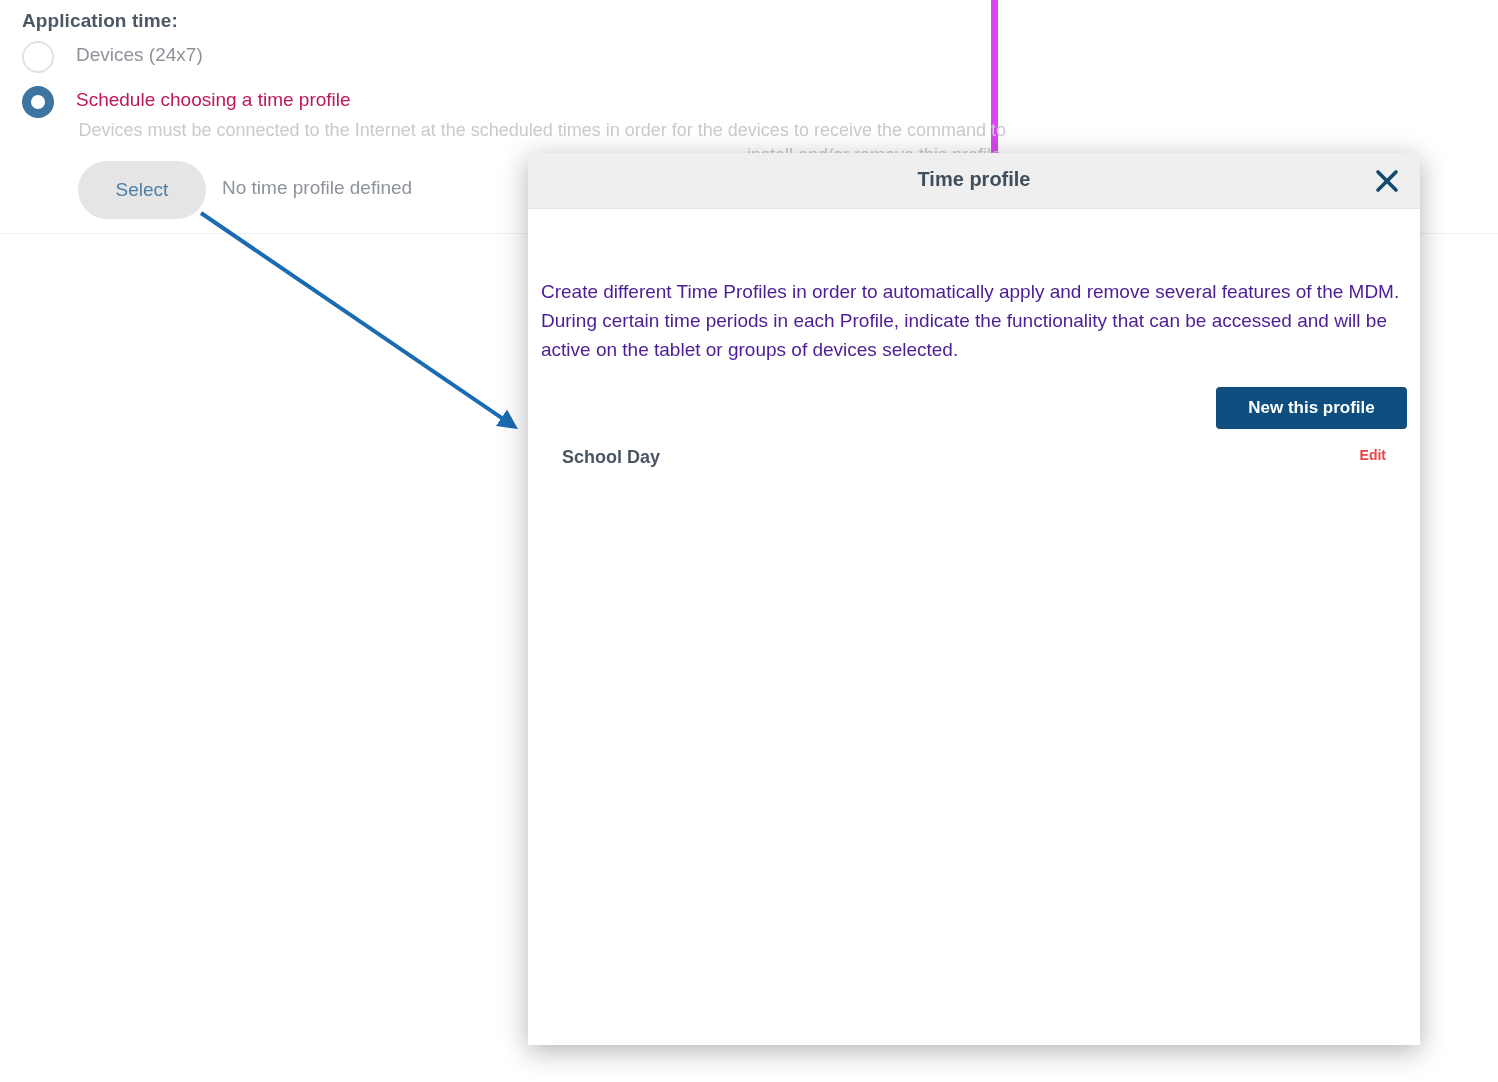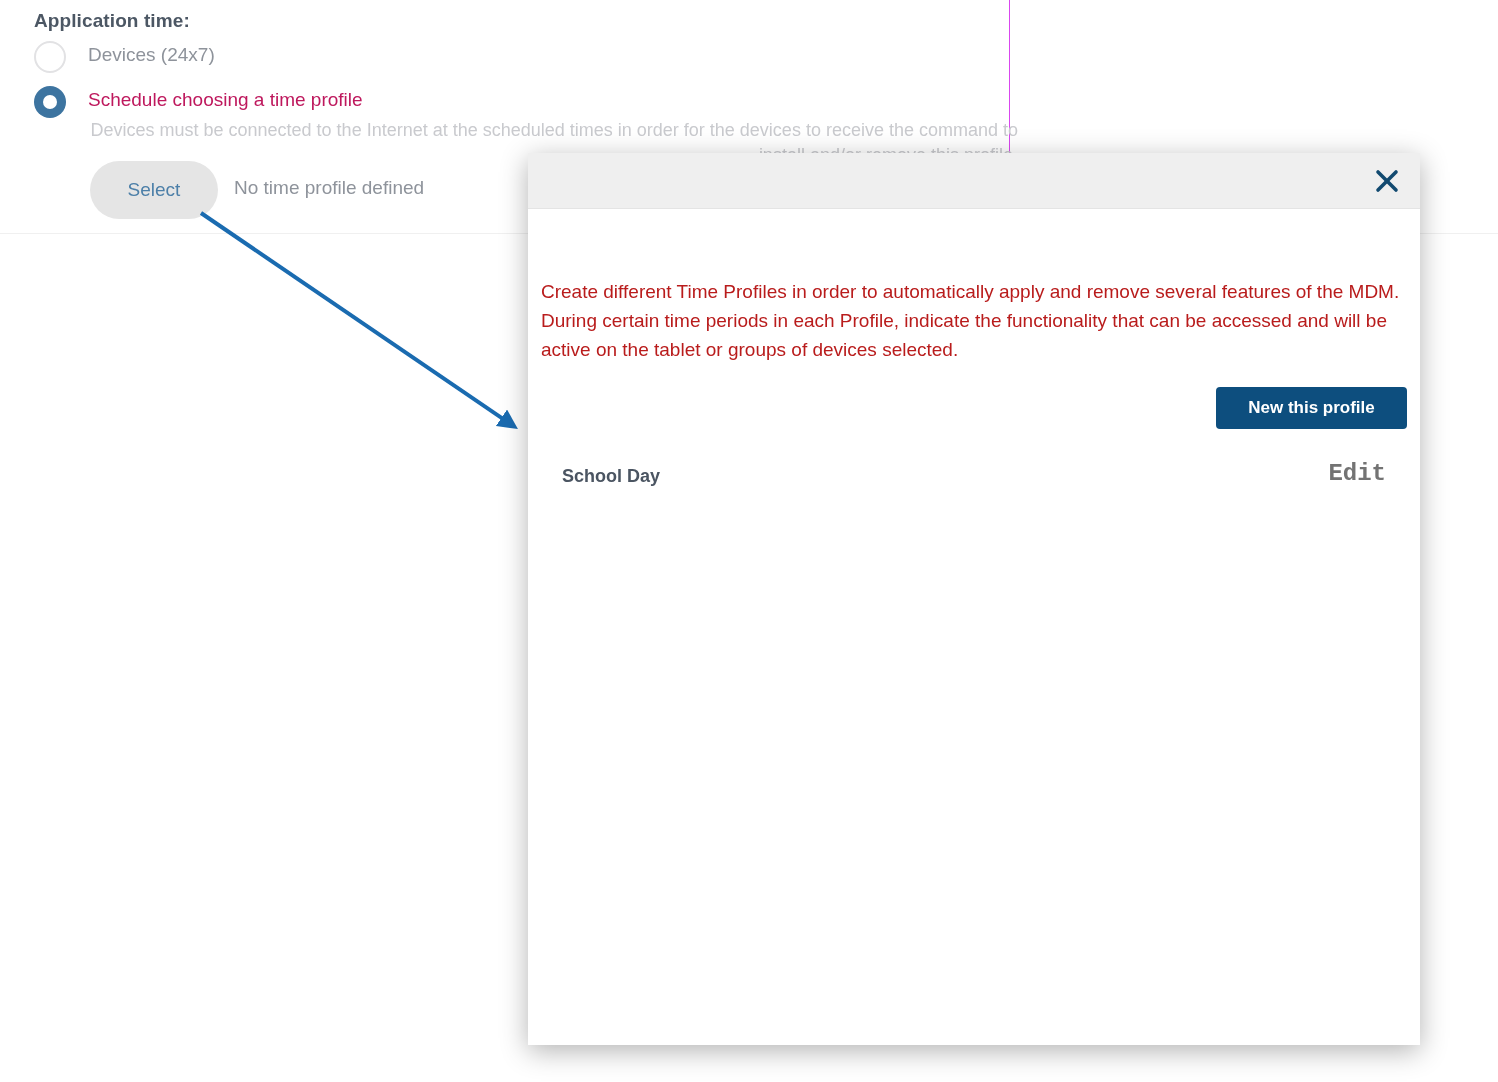"Application time:" #bg-panel { border-right: 1px solid #d946ef -> 7px solid #d946ef; left: 12px -> 0 }
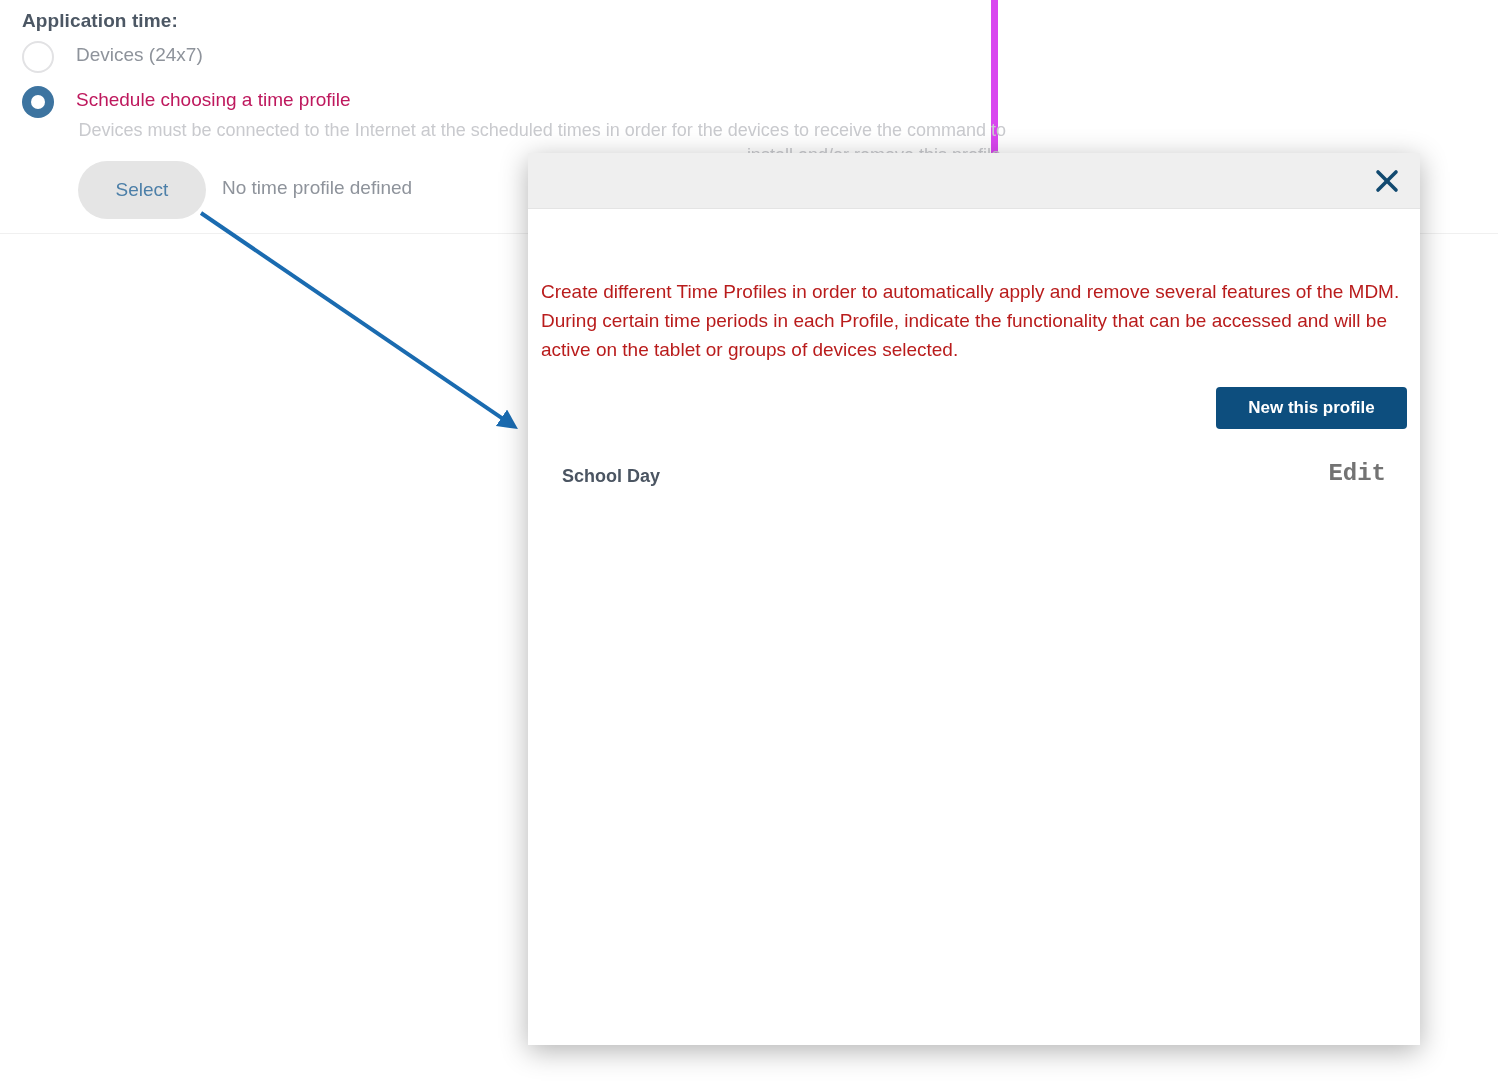"Time profile" div { html: none -> <div>Time profile</div> }
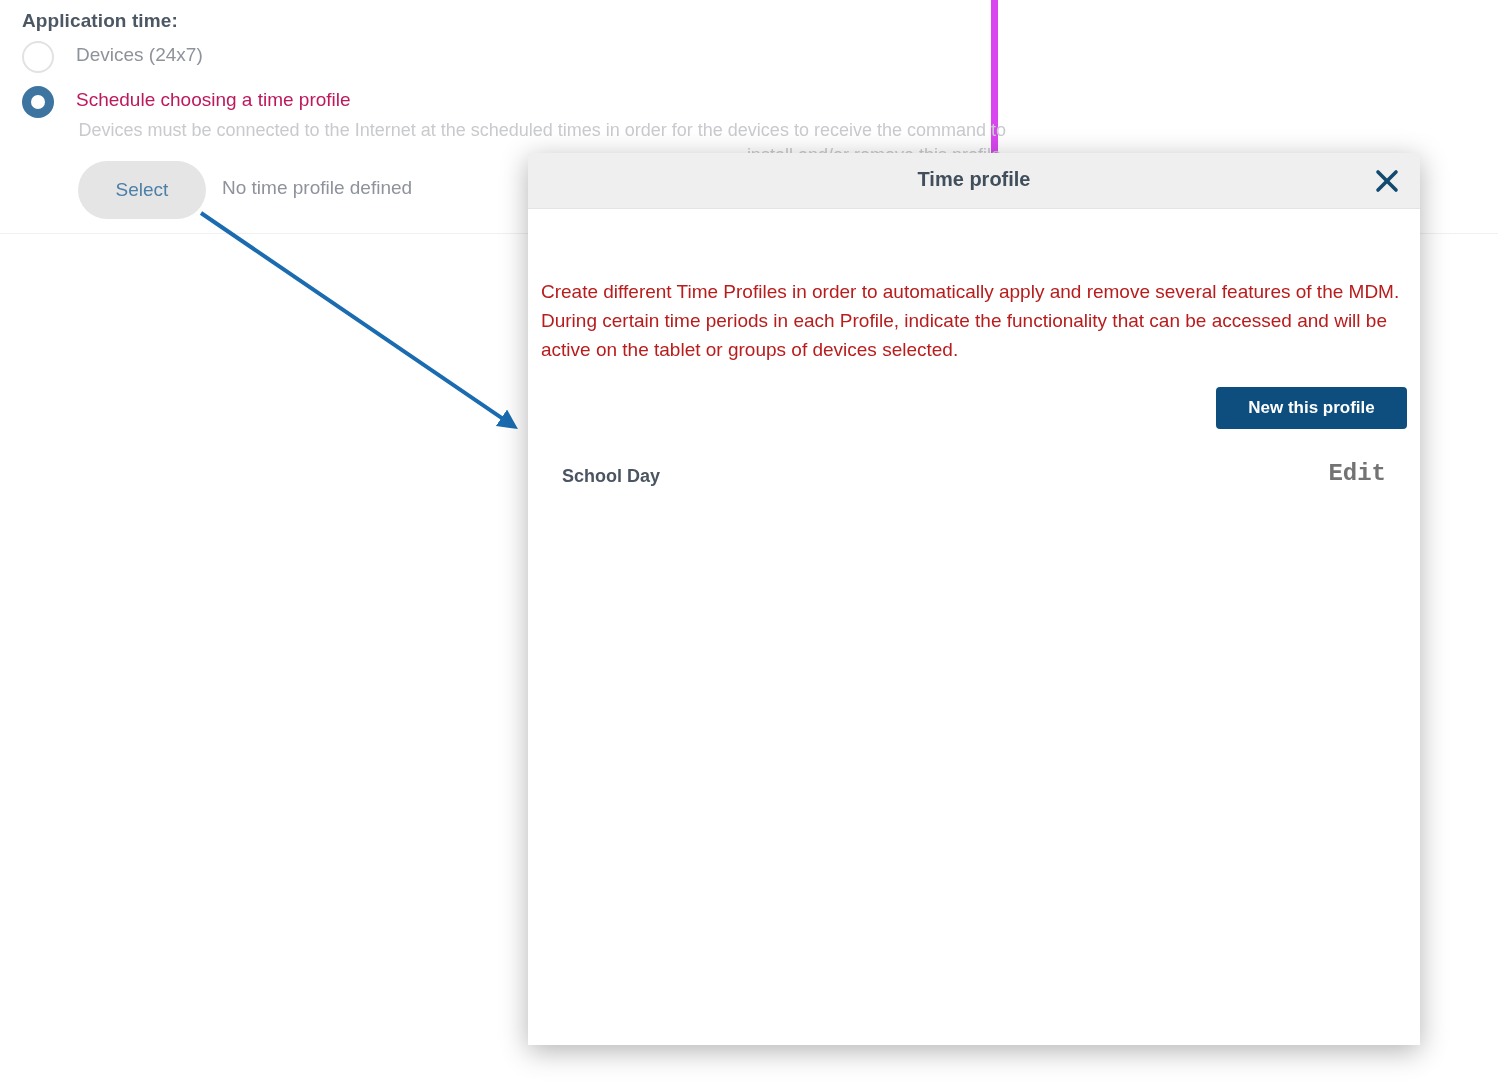"Create different Time Profiles in" #modal-desc { color: #b91c1c -> #4c1d95 }
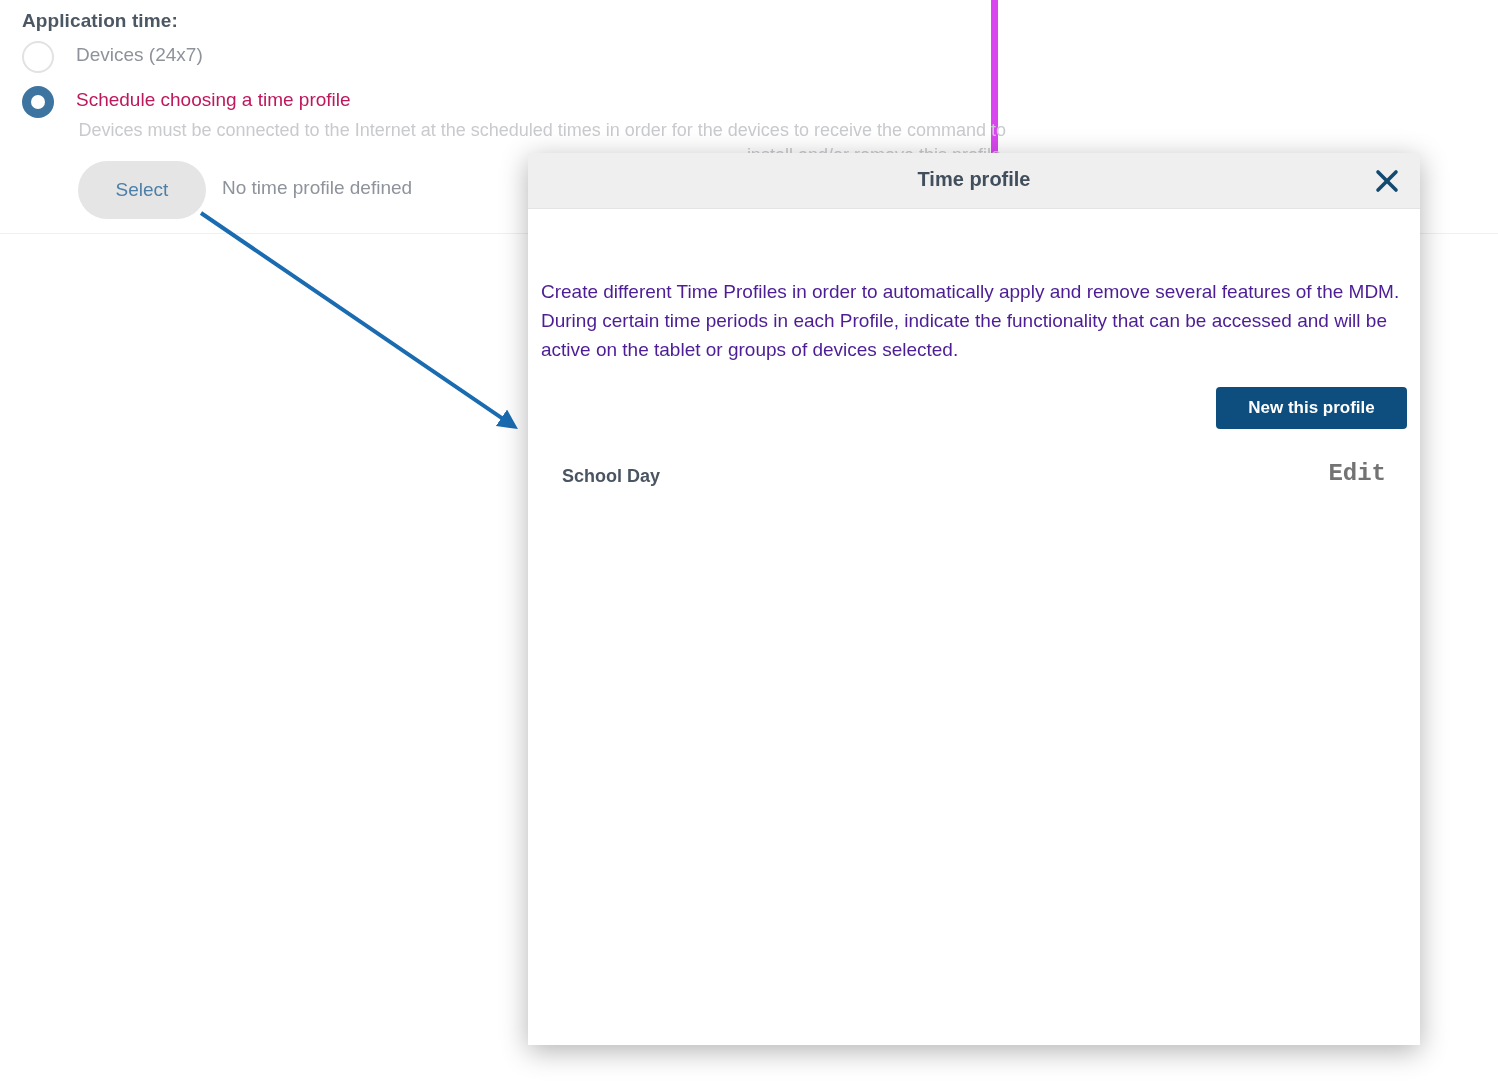"School Day" .profile-row { align-items: flex-end -> flex-start }
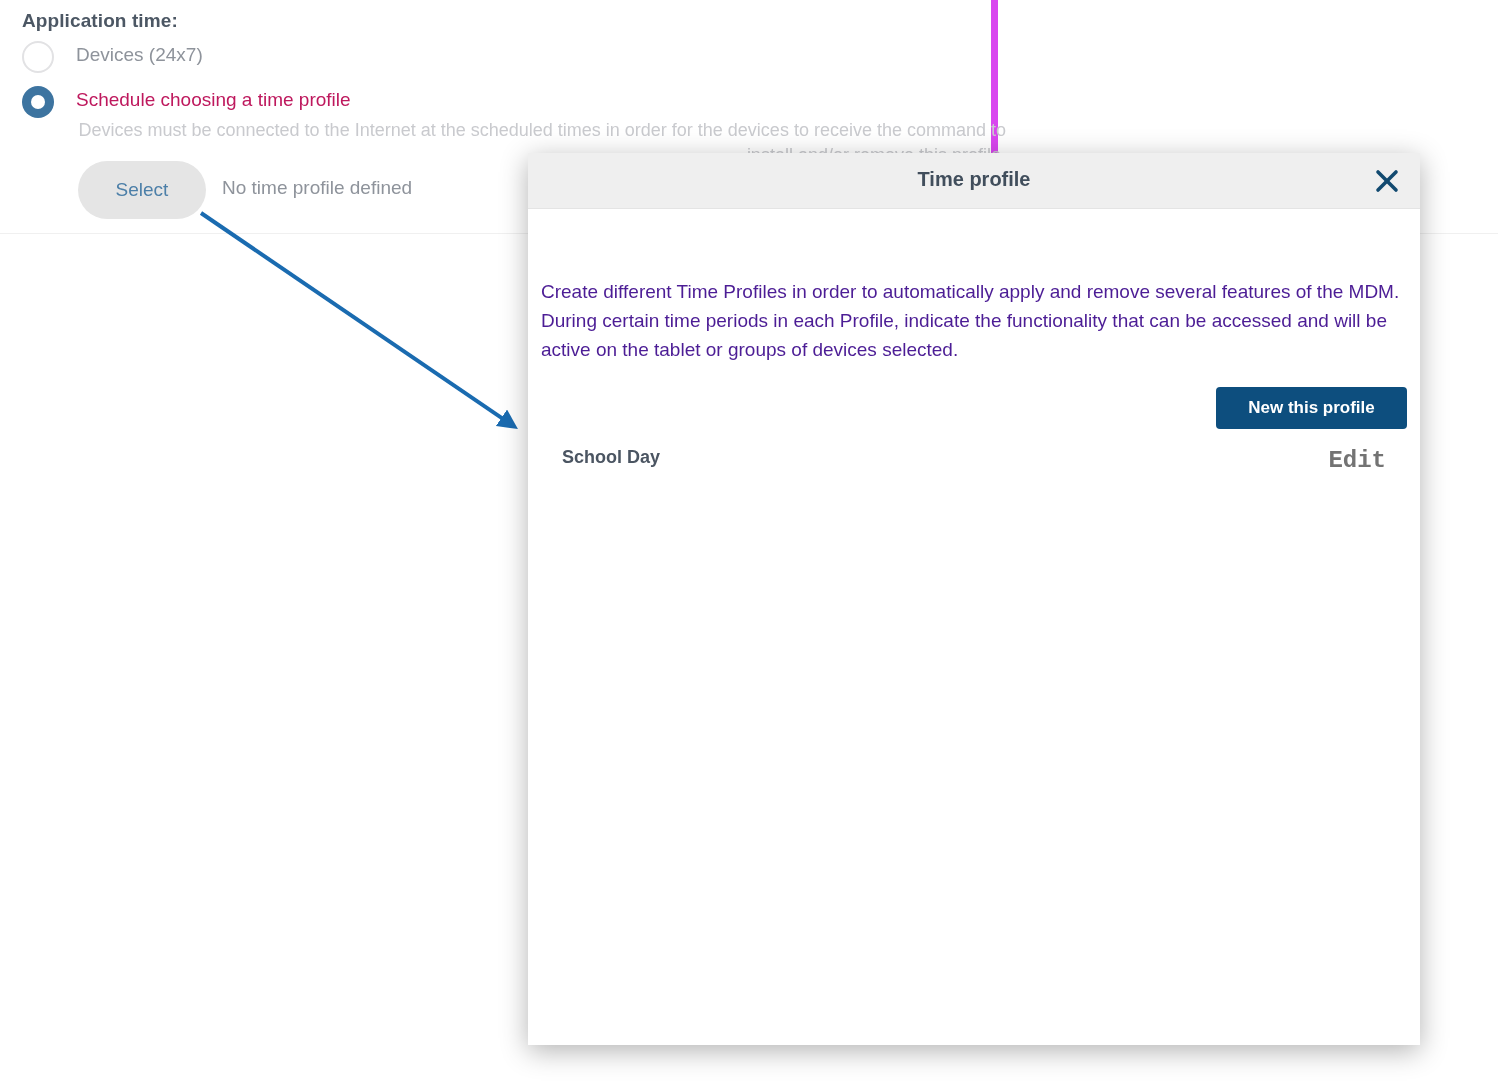"Edit" .profile-edit { color: #737373 -> #ef4444; font-family: Liberation Mono, monospace -> none; font-size: 24px -> 14px }
